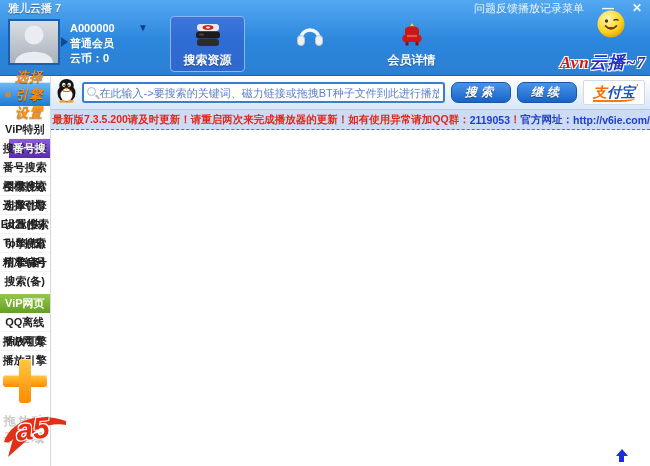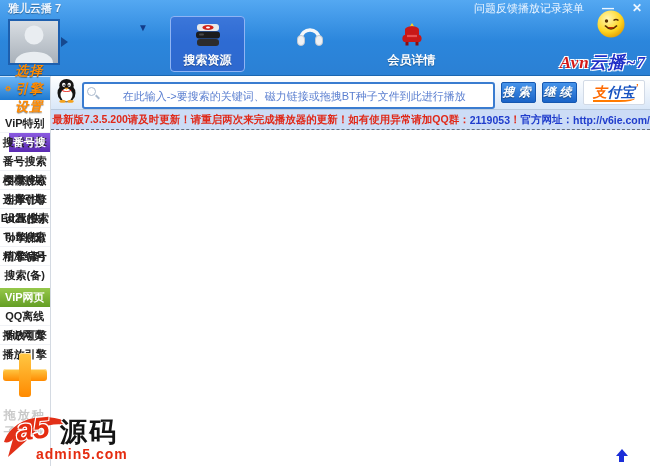"A000000" div.acct { html: none -> <div> <div>A000000</div> <div>普通会员</div> <div>云币：0</div> </div> }
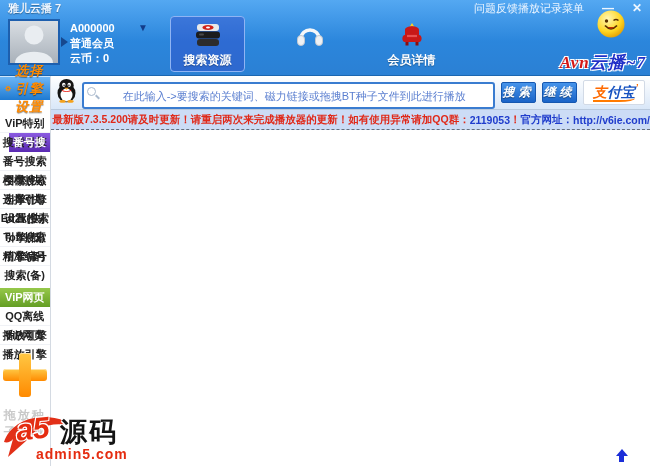"选择引擎设置" .side-header { margin-top: none -> 6px }
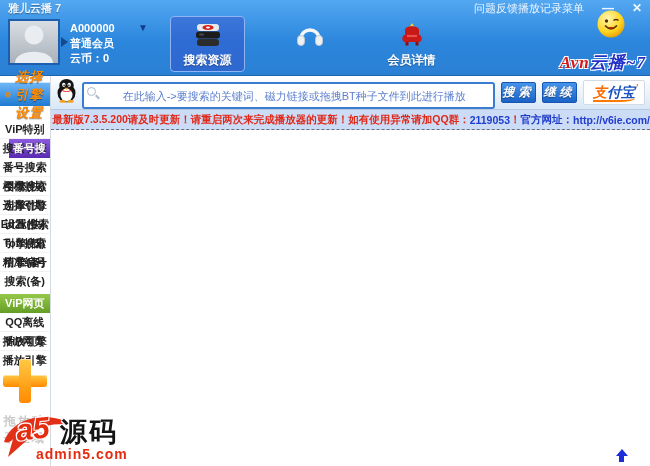"在此输入->要搜索的关键词、磁力链接或拖拽BT种子文件到此进行播放" .search-input { height: 27px -> 21px }
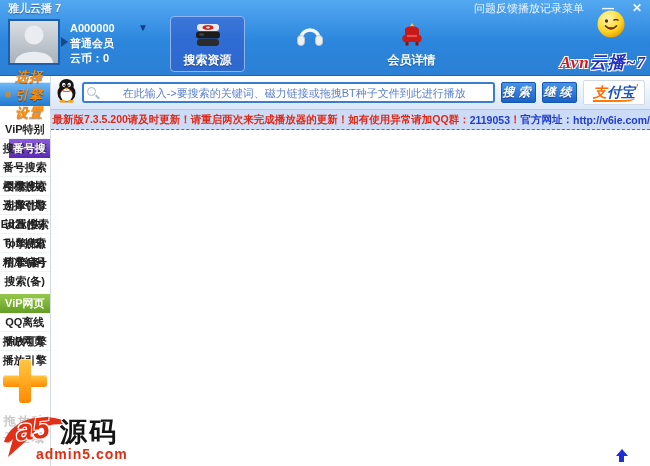"搜索" .srch-btn { border-radius: 2px -> 7px; width: 35px -> 60px }
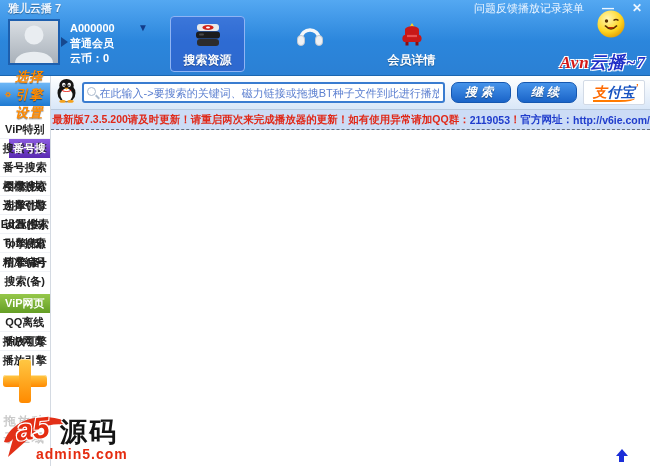"源码" span.a5-name { html: <span>源码</span> -> none }
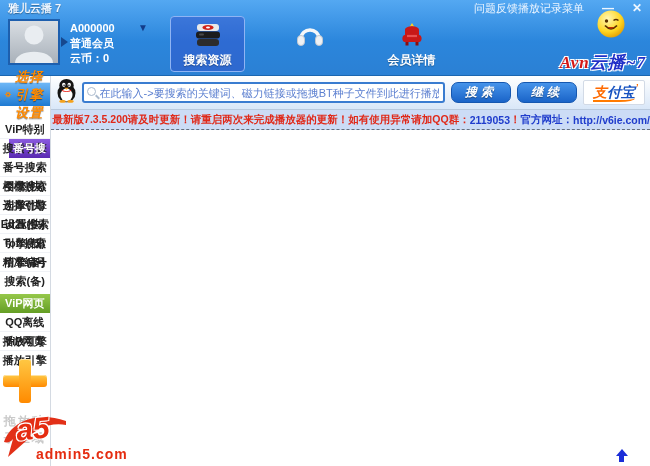"admin5.com" span.a5-site { html: <span>admin5.com</span> -> none }
